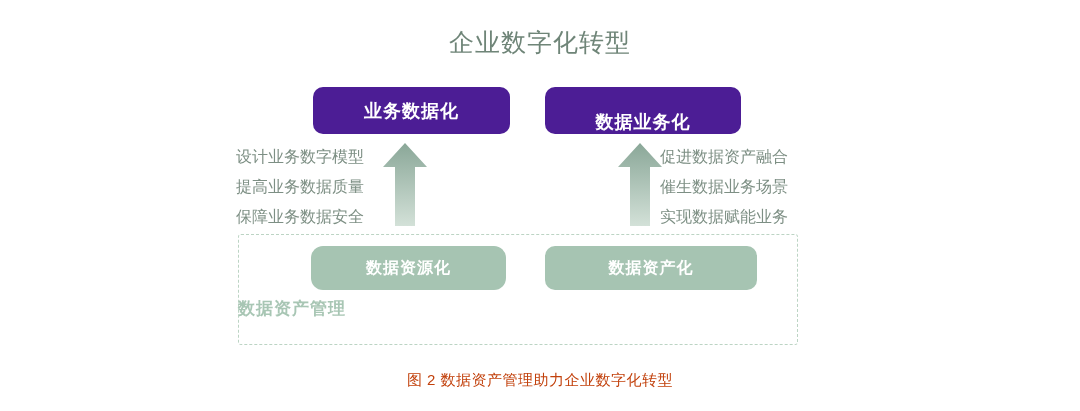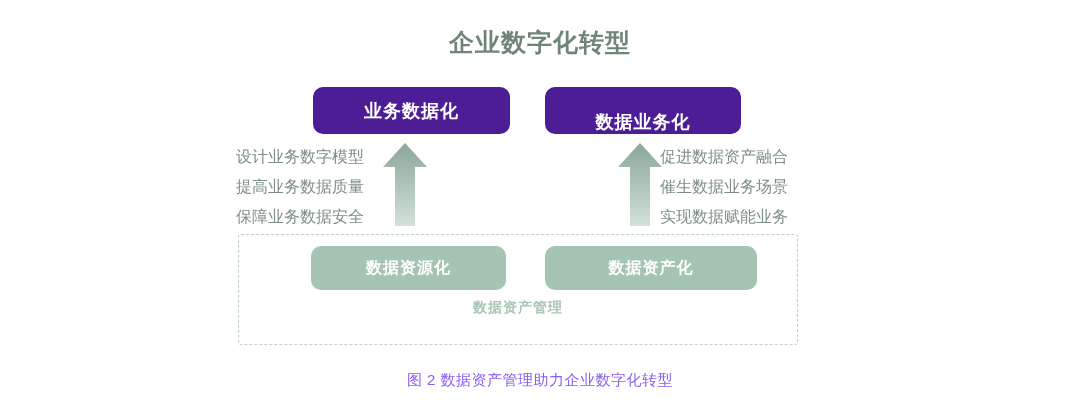"企业数字化转型" .diagram-title { font-weight: bold -> normal }
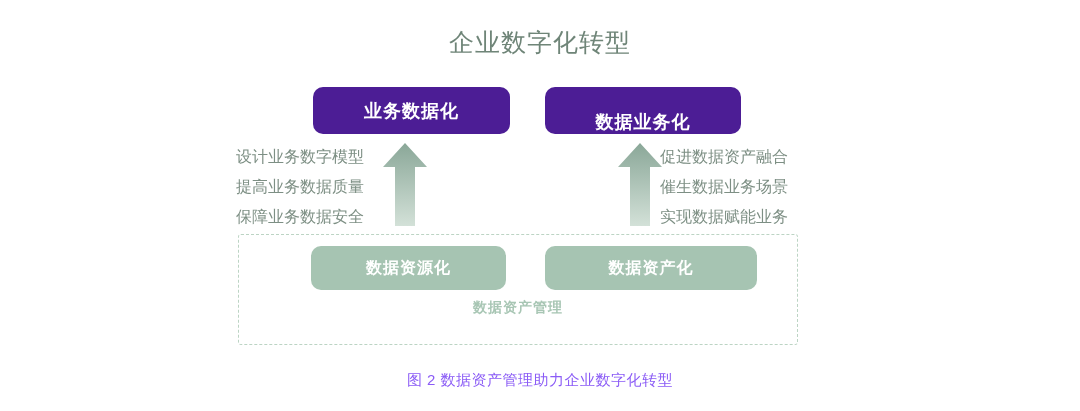"数据资源化" #box-bot-left { border-radius: none -> 12px }
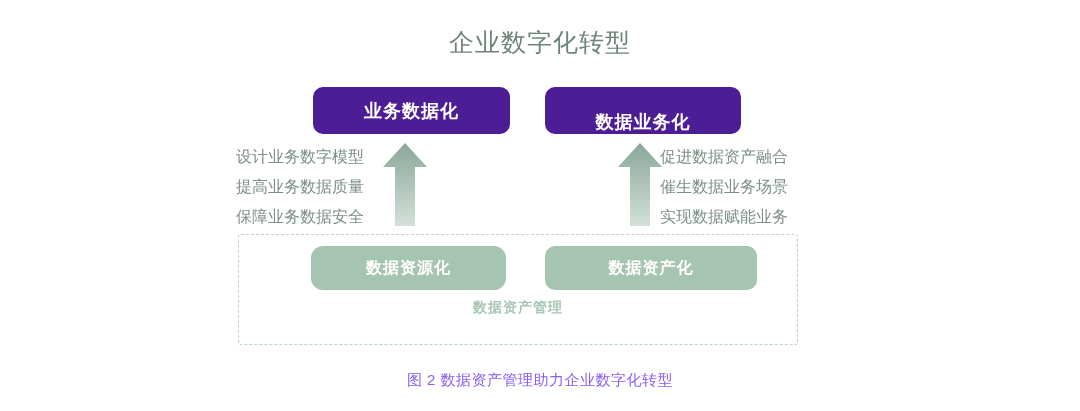"数据资产管理" #dashed-label { font-size: 14px -> 17px; text-align: center -> none }
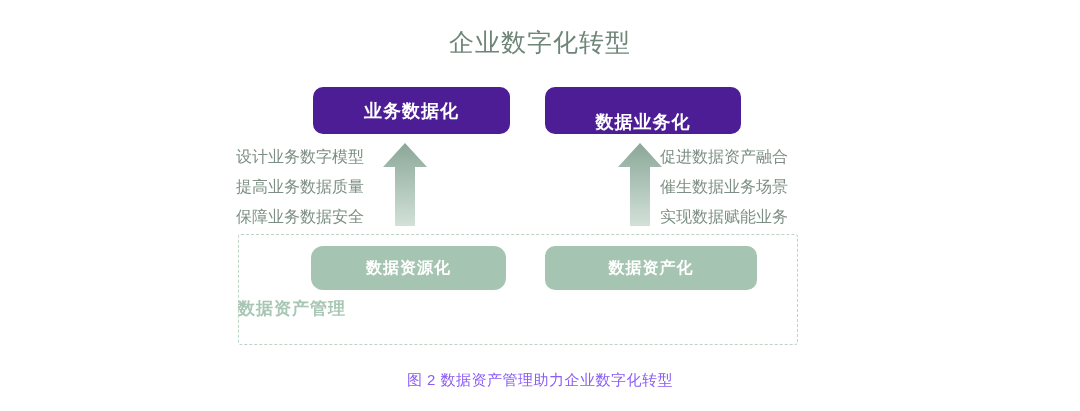"图 2 数据资产管理助力企业数字化转型" #figure-caption { color: #8b5cf6 -> #c2410c }
